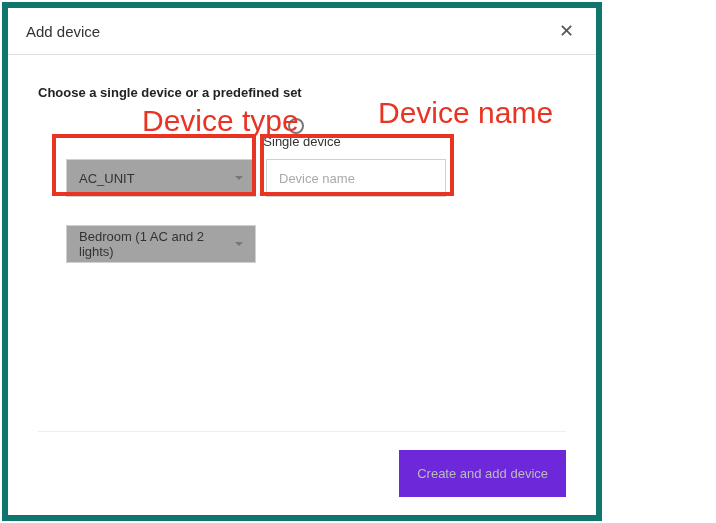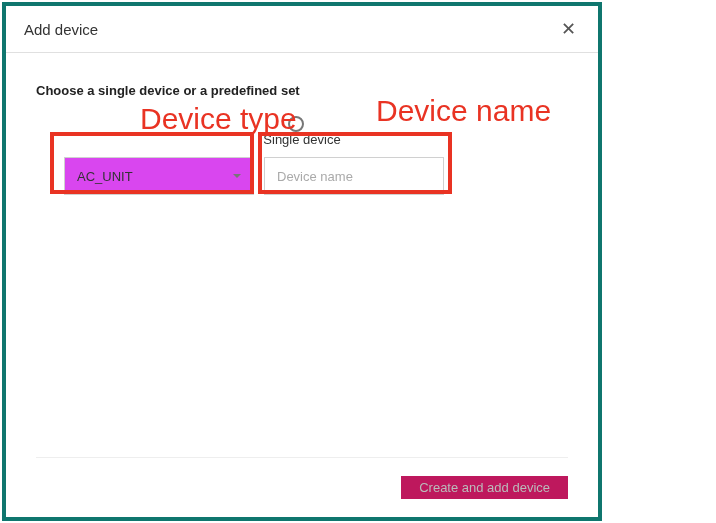"Add device" .dialog { border: 4px solid #0f766e -> 6px solid #0f766e }
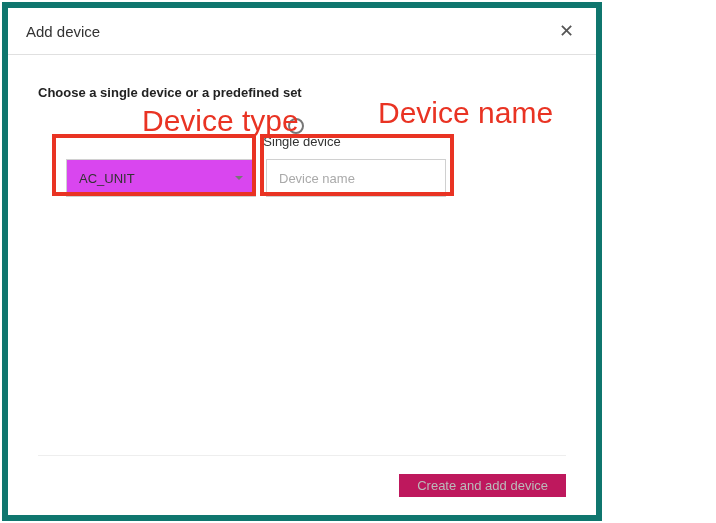"AC_UNIT" .select-box { background: #d946ef -> #a3a3a3 }
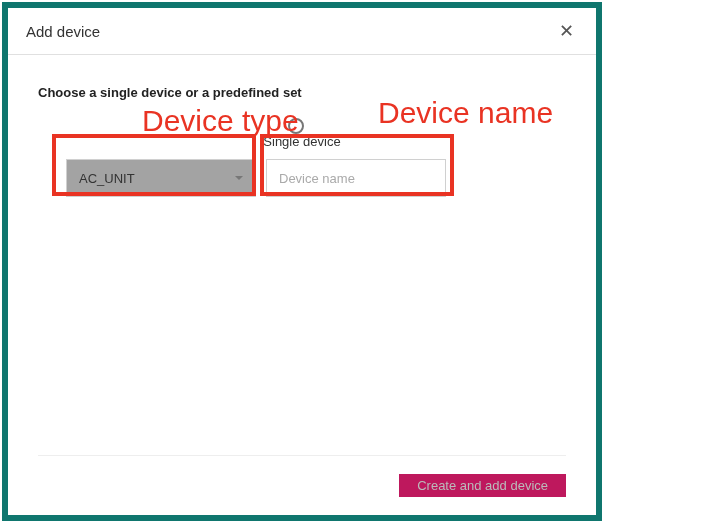"Bedroom (1 AC and 2" div.controls-row { html: none -> <div> <div> <span>Bedroom (1 AC and 2 lights)</span> <span></span> </div> </div> }
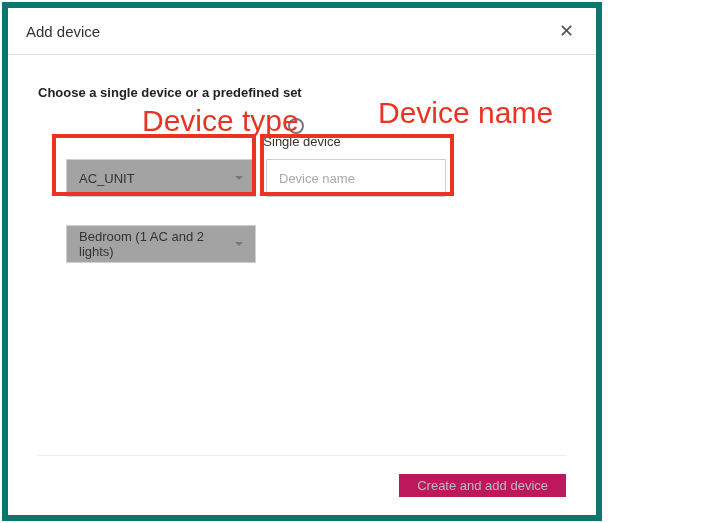"Create and add device" .create-btn { background: #be185d -> #6d28d9; padding: 4px 18px -> 16px 18px }
